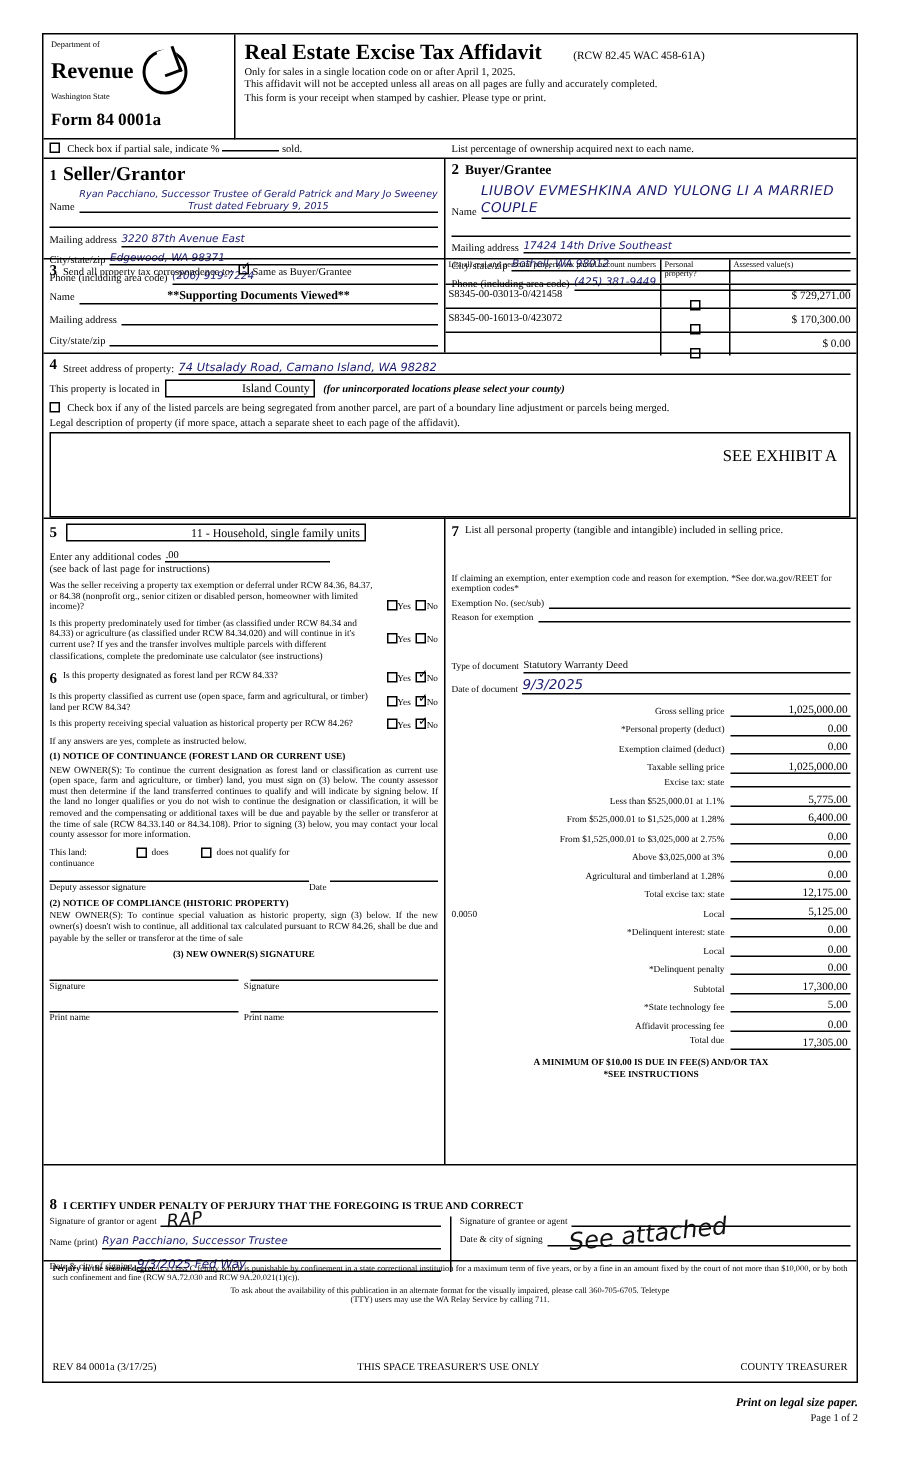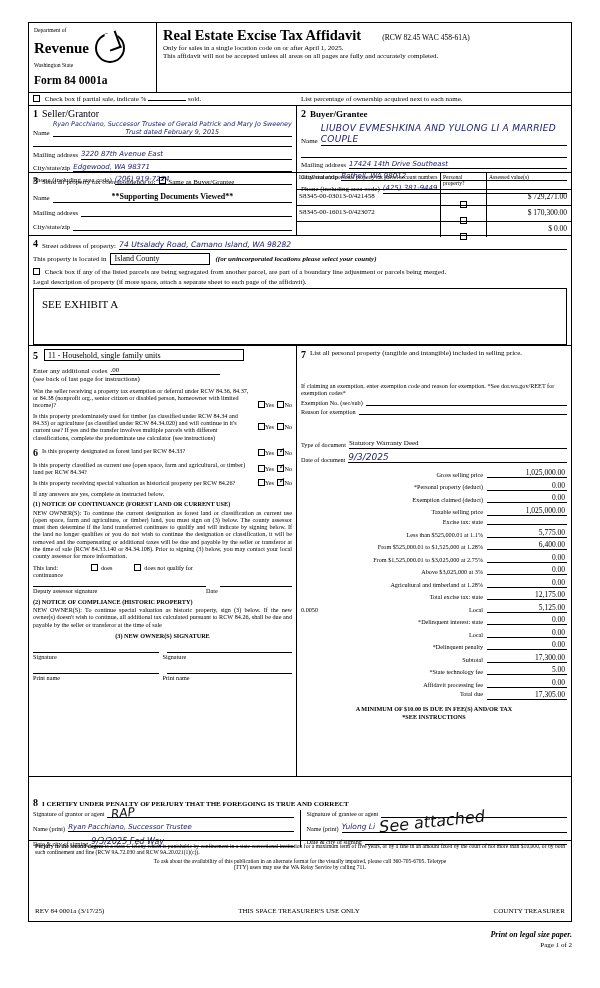"This form is your receipt" div.sm { html: none -> <div>This form is your receipt when stamped by cashier. Please type or print.</div> }
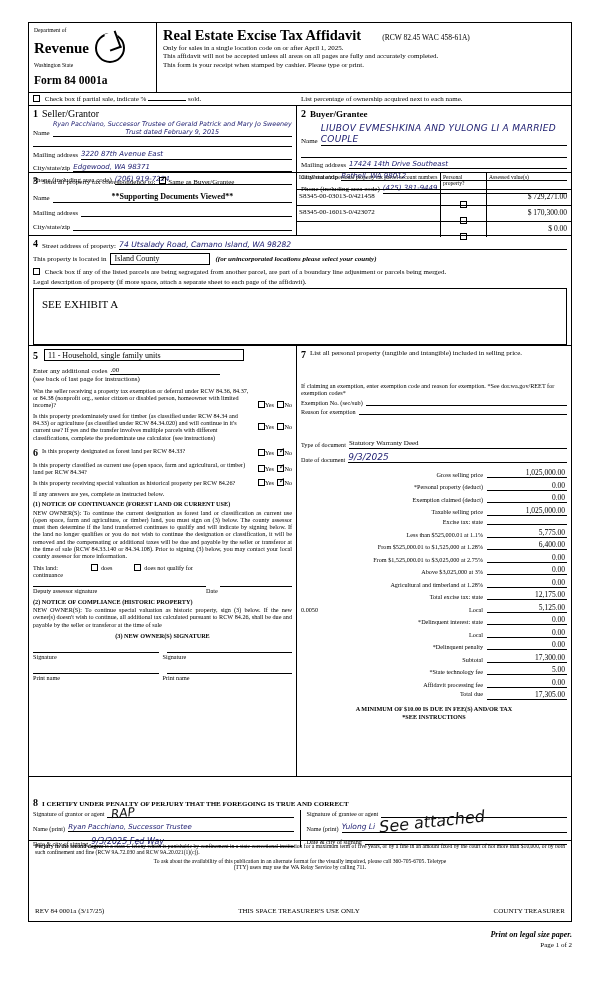"Seller/Grantor" span { font-size: 10px -> 13px; font-weight: normal -> bold }
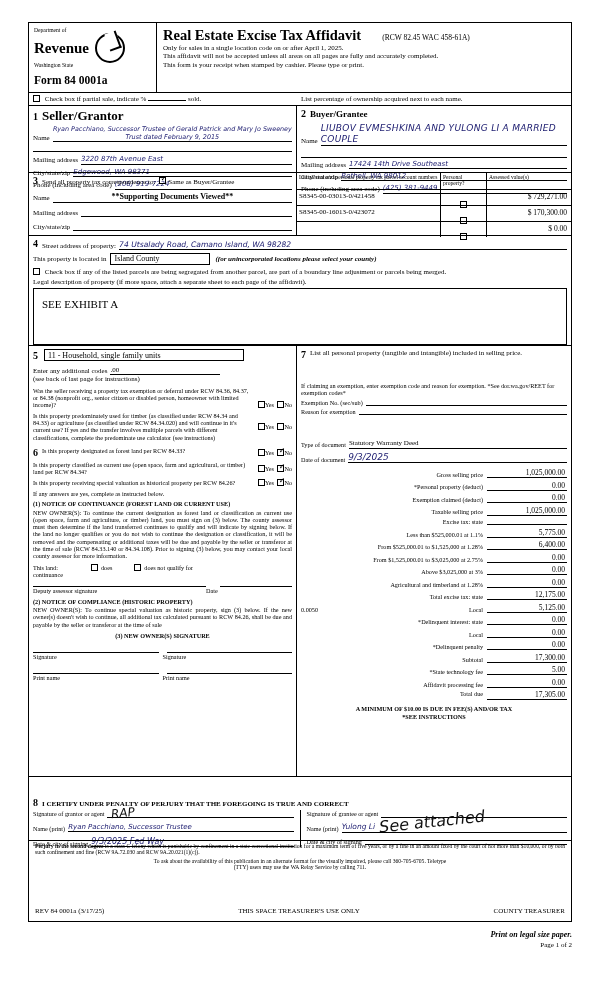"Island County" .boxed { text-align: none -> right }
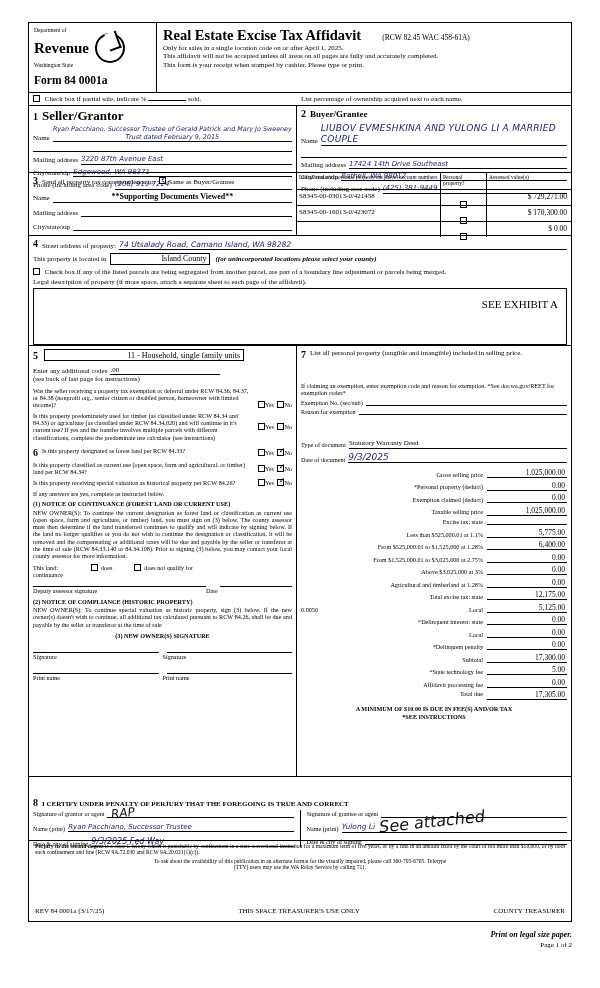"Yulong Li" div.tiny { html: <div> <span>Name (print)</span> <span>Yulong Li</span> </div> -> none }
